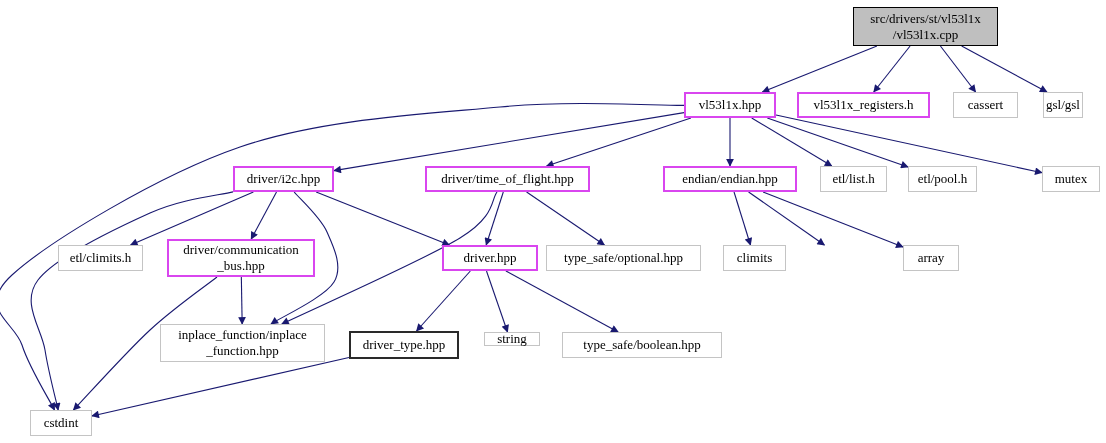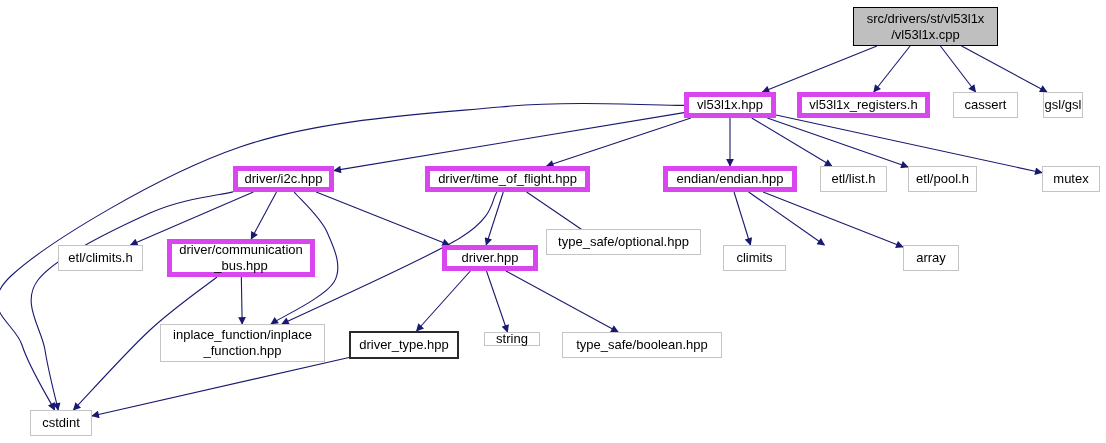"src/drivers/st/vl53l1x" #canvas { font-family: Liberation Sans, sans-serif -> Liberation Serif, serif }
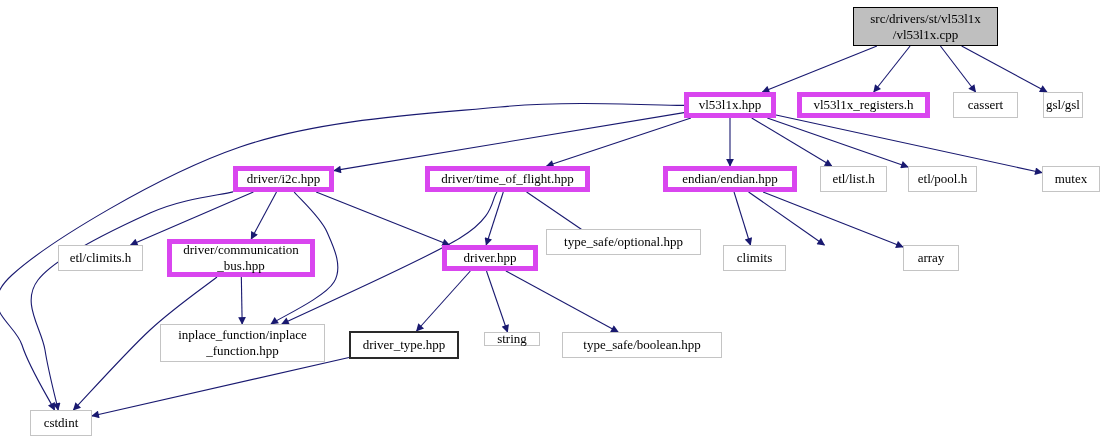"vl53l1x.hpp" .node.internal { border: 5px solid #d946ef -> 2px solid #d946ef }
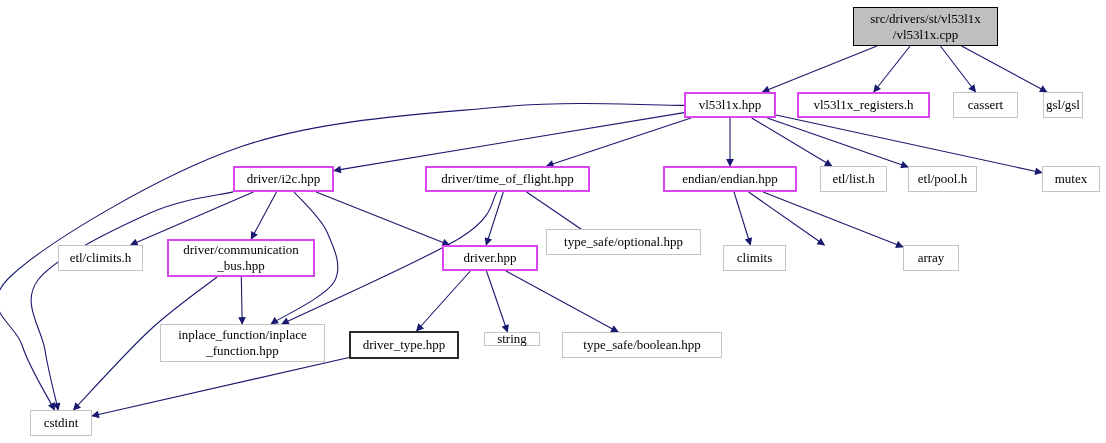"type_safe/optional.hpp" div.node { top: 229px -> 245px }
